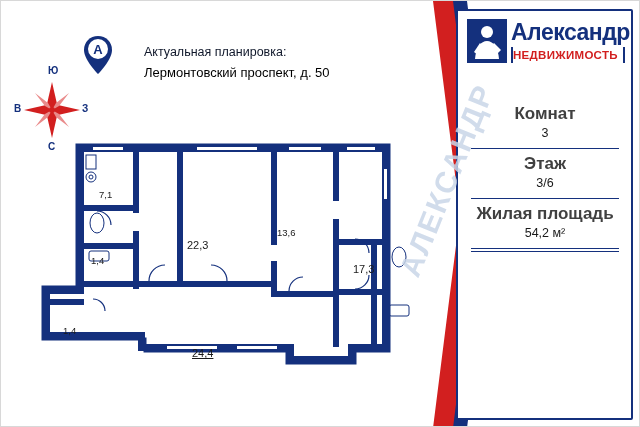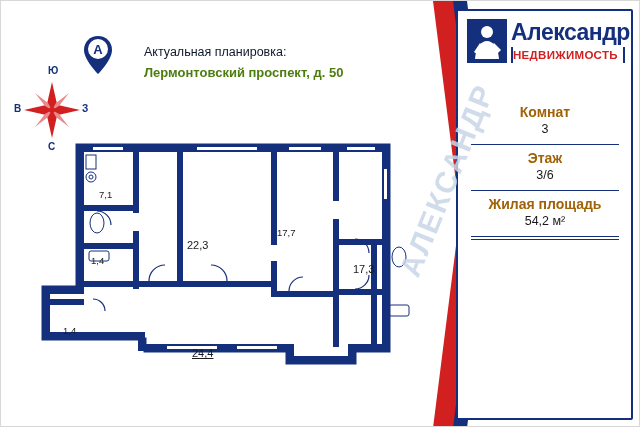"Лермонтовский проспект, д. 50" .header-line2 { color: #4d7c0f -> #000000; font-weight: bold -> normal }
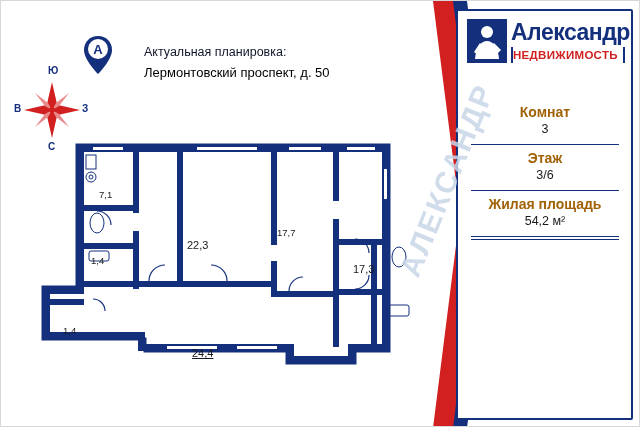"Комнат" .spec-label { color: #a16207 -> #404040; font-size: 14px -> 17px }
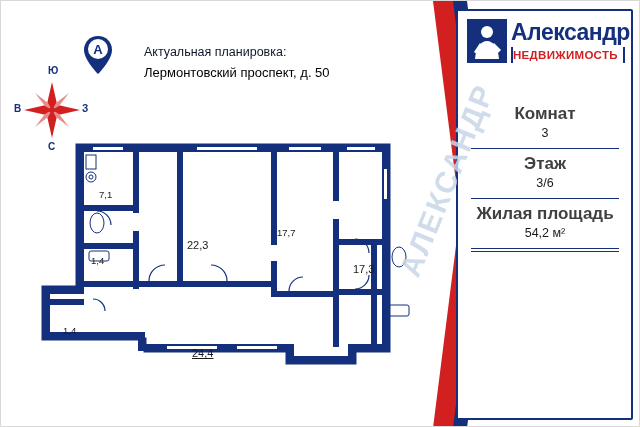"17,7" span.area-label { text: 17,7 -> 13,6 }
